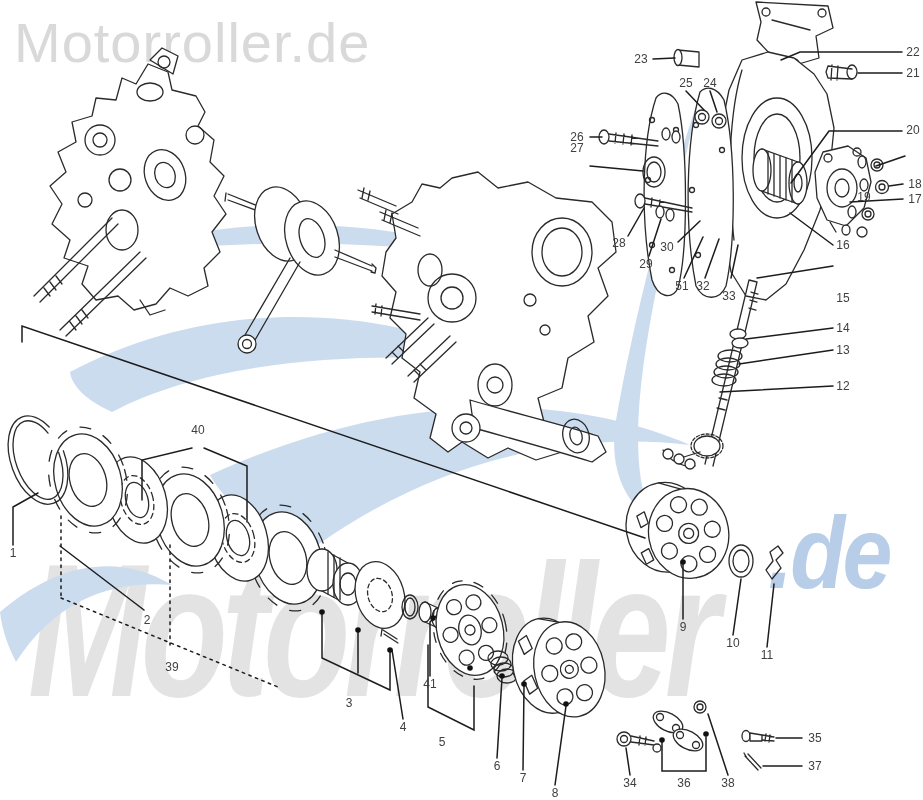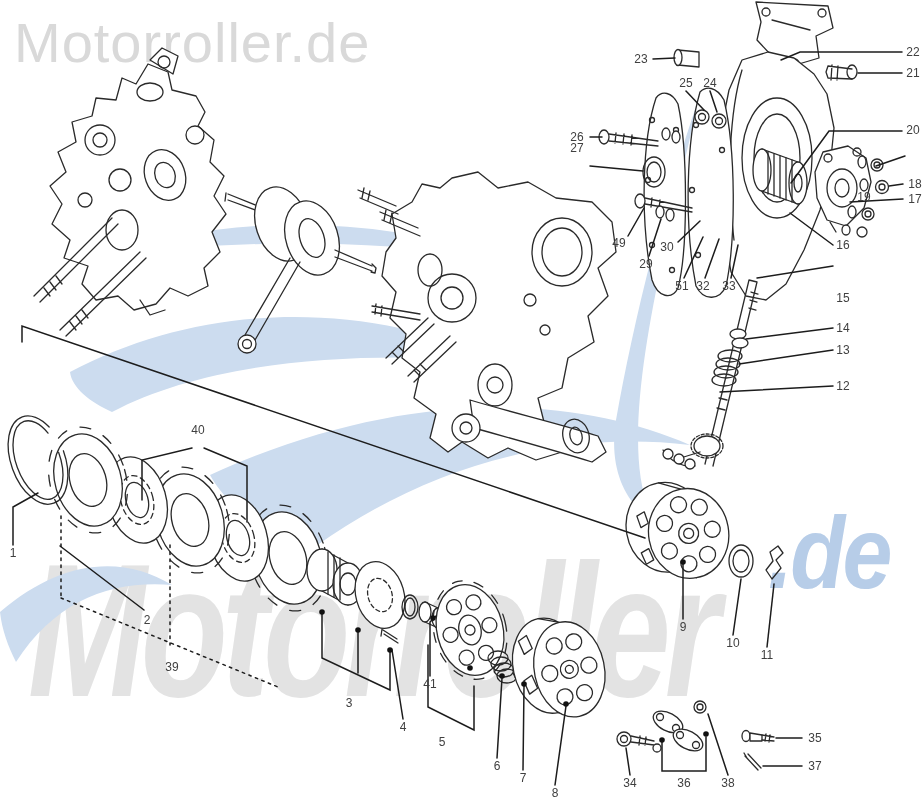"49" div.callout { text: 49 -> 28 }
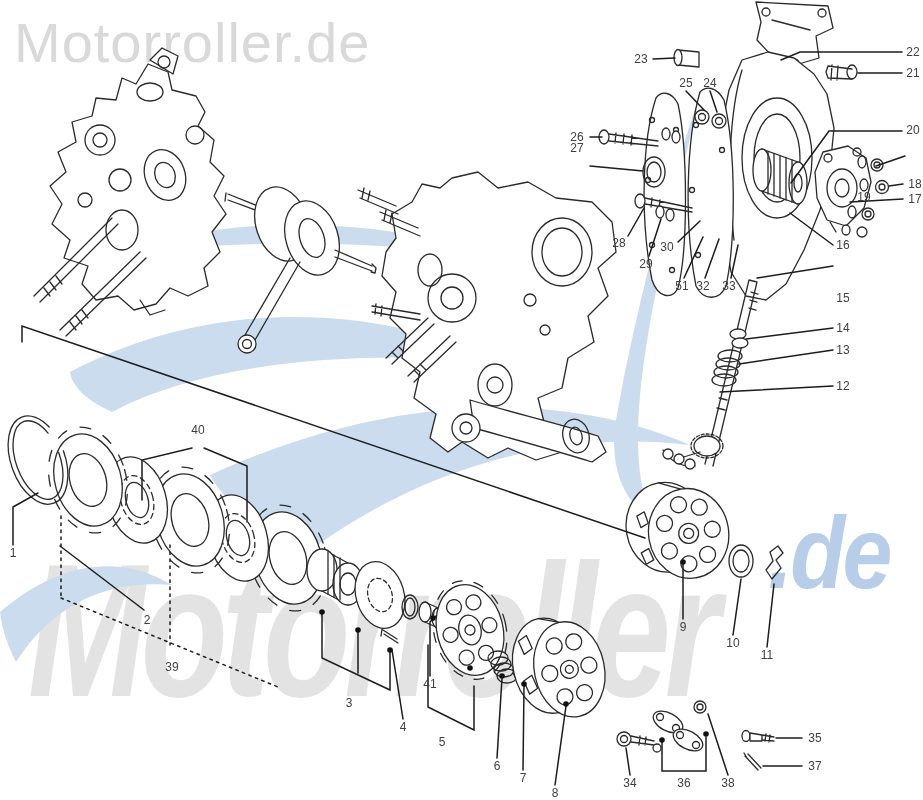"33" div.callout { top: 286px -> 296px }
